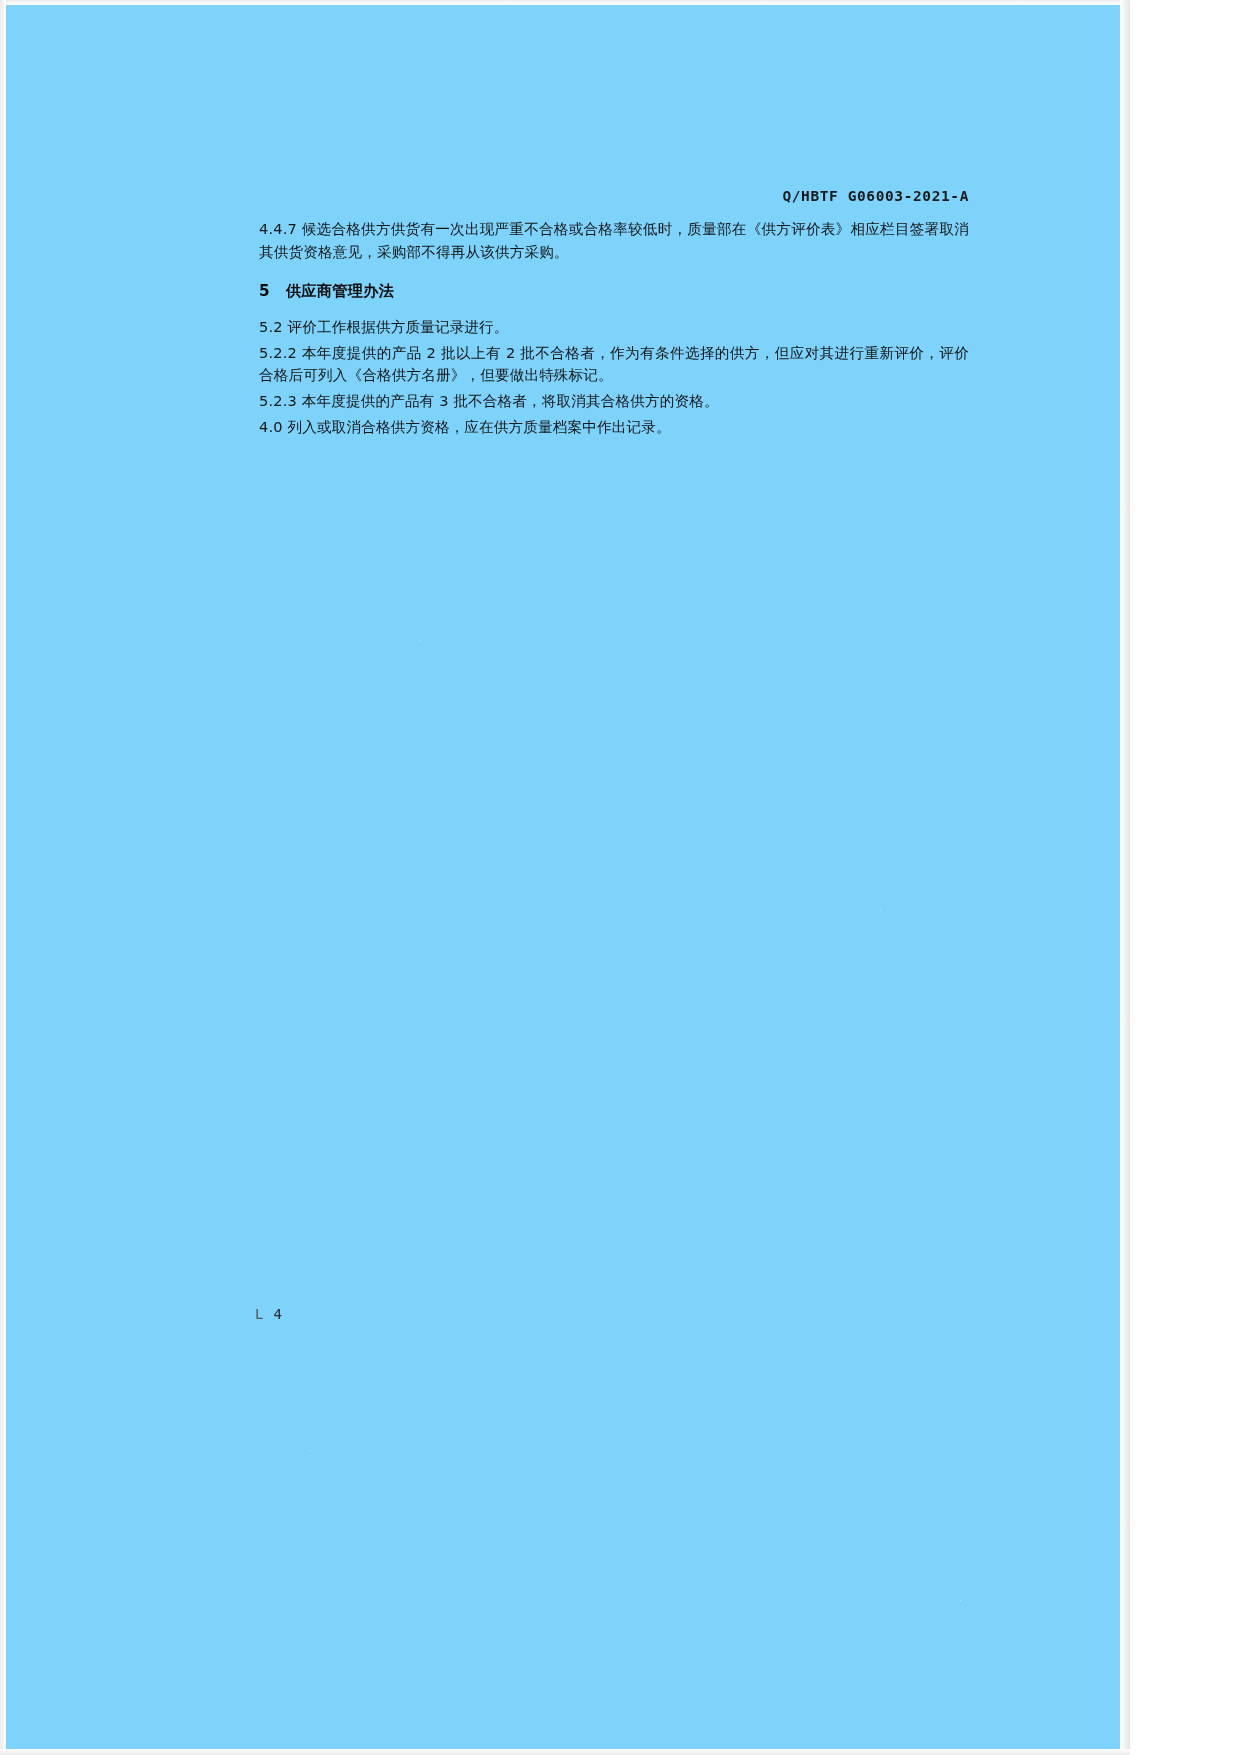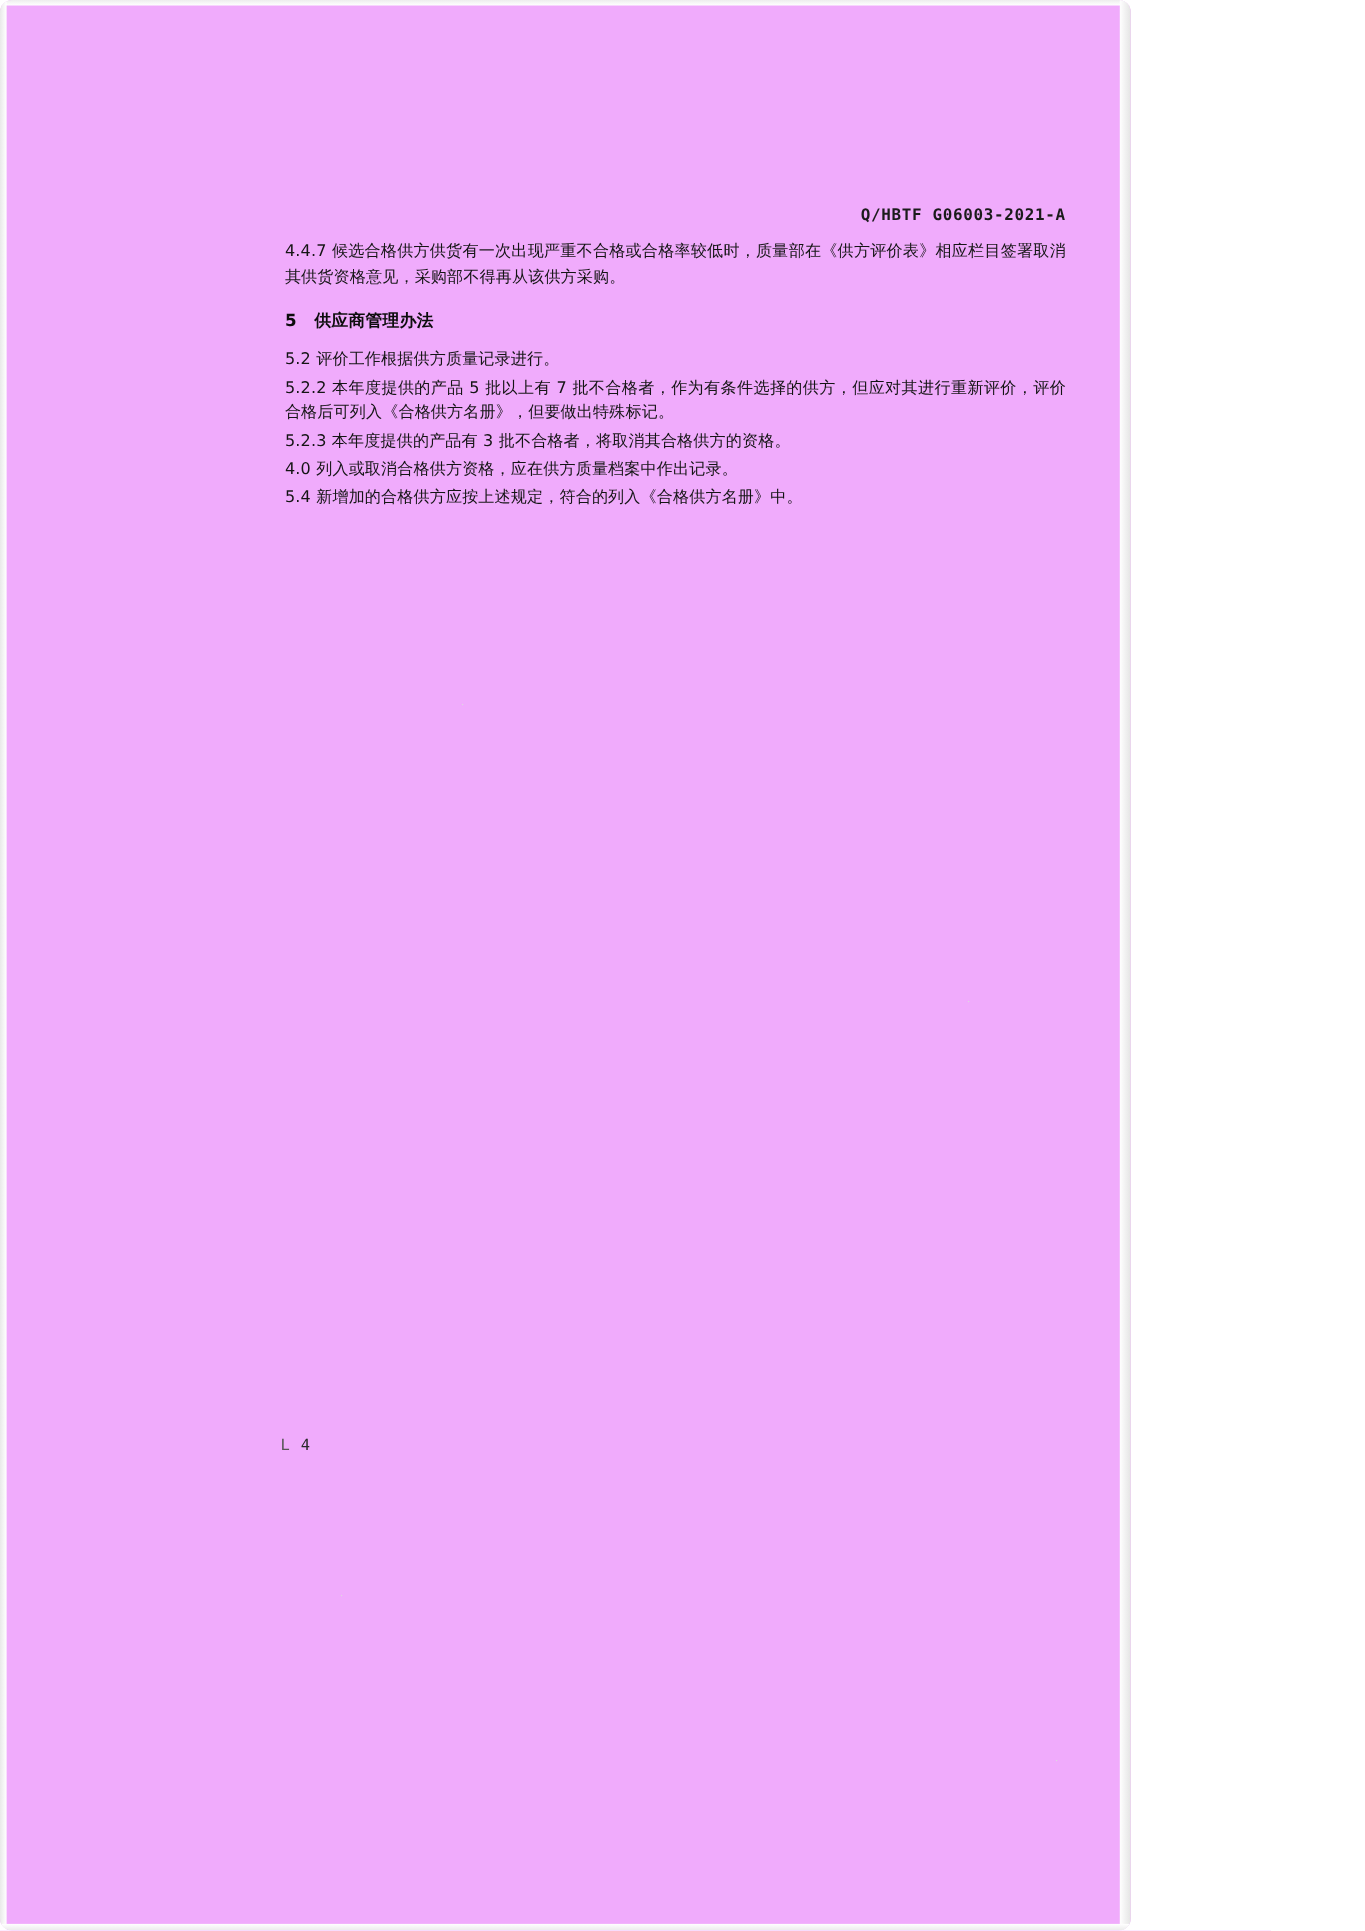"Q/HBTF G06003-2021-A" .page { background: #f0abfc -> #7dd3fc; border-radius: 11px -> none; width: 1028px -> 1130px }
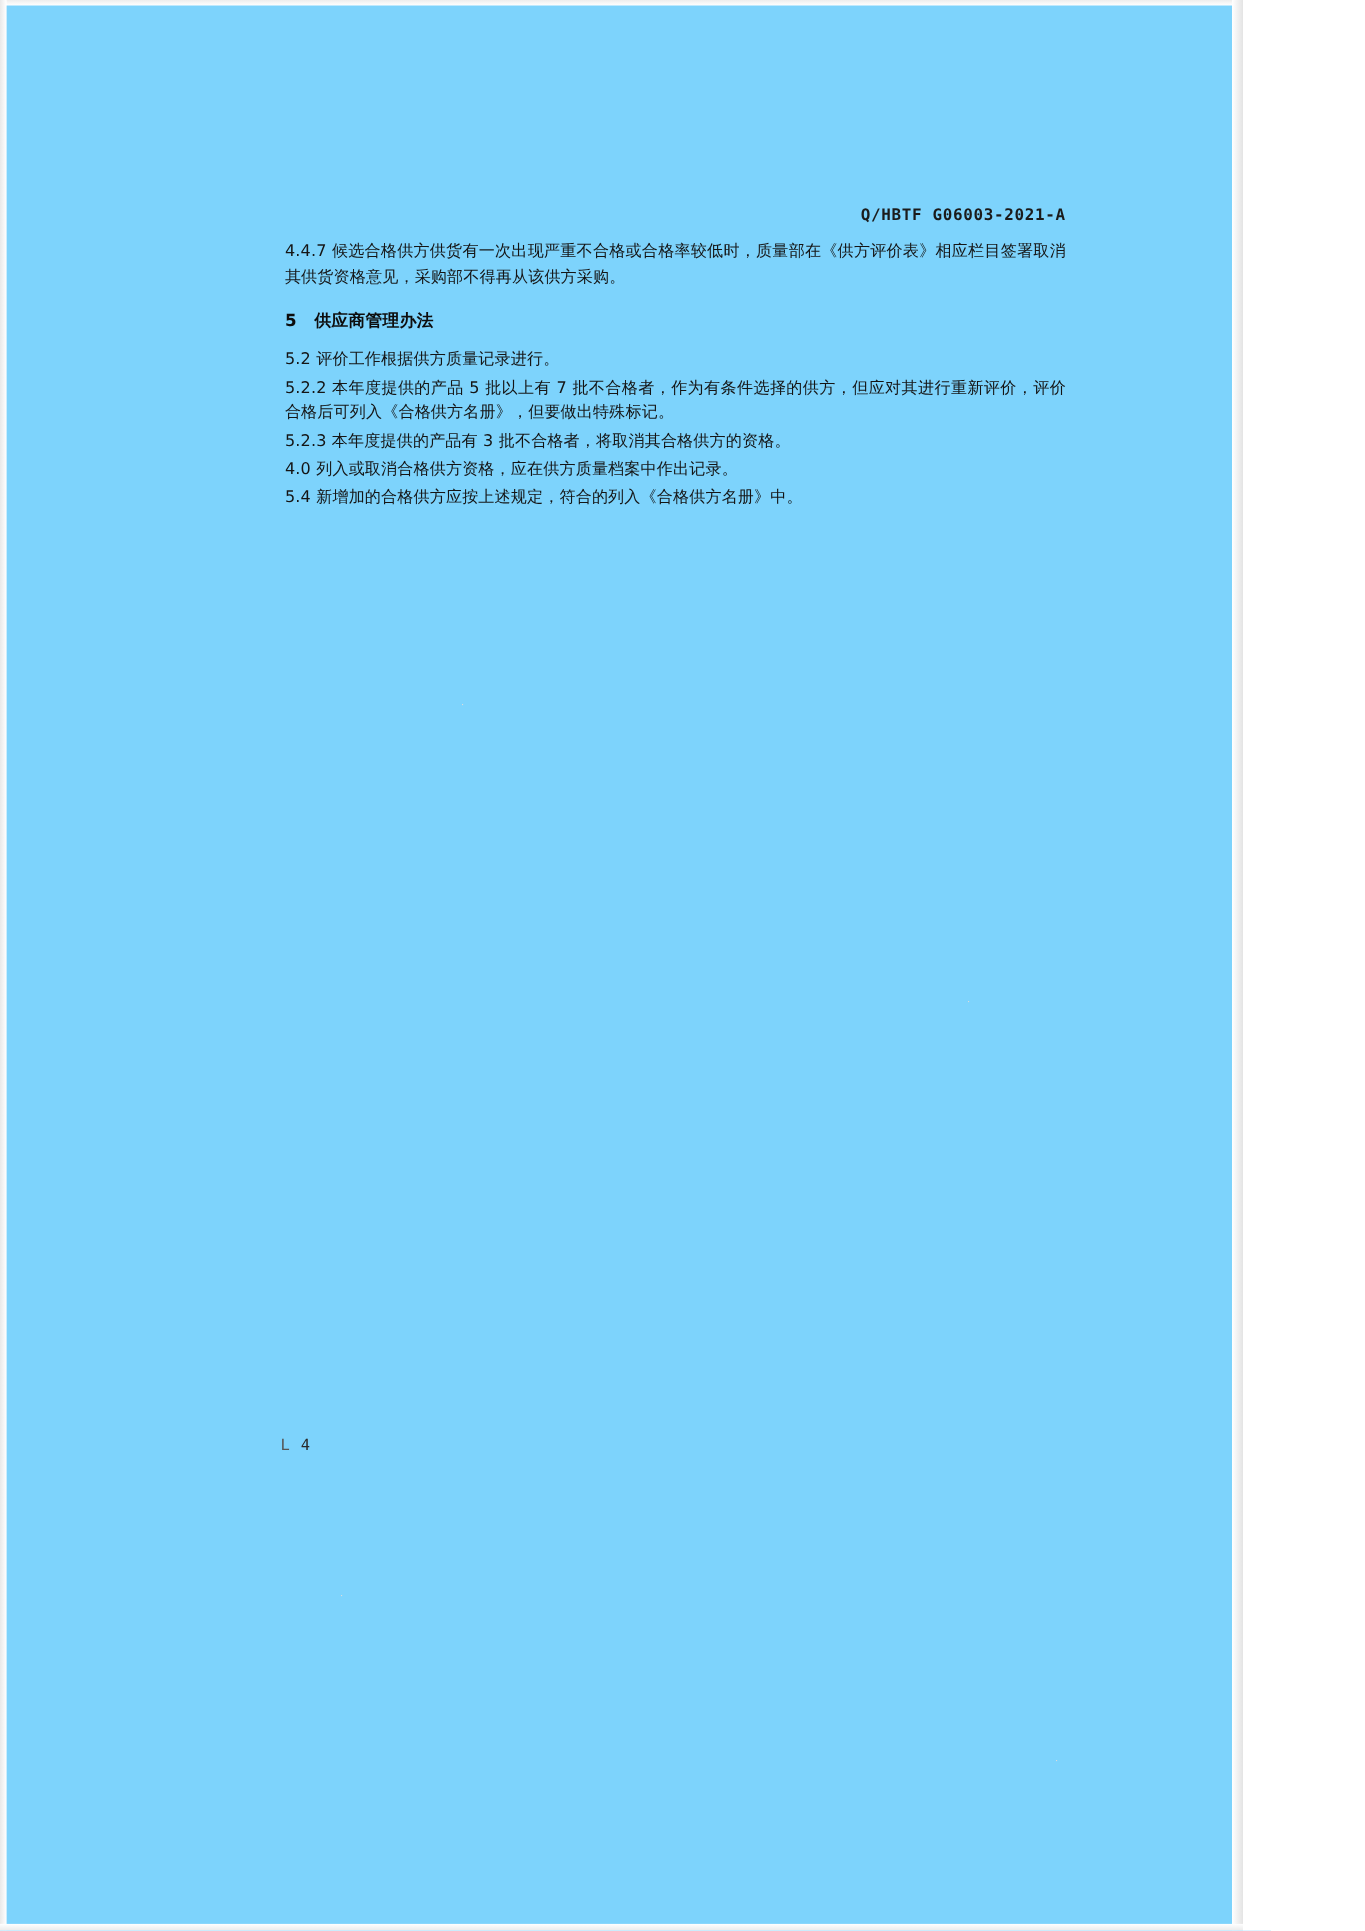"5.2.2 本年度提供的产品 5 批以上有 7" p.para { text: 5 批以上有 7 -> 2 批以上有 2 }
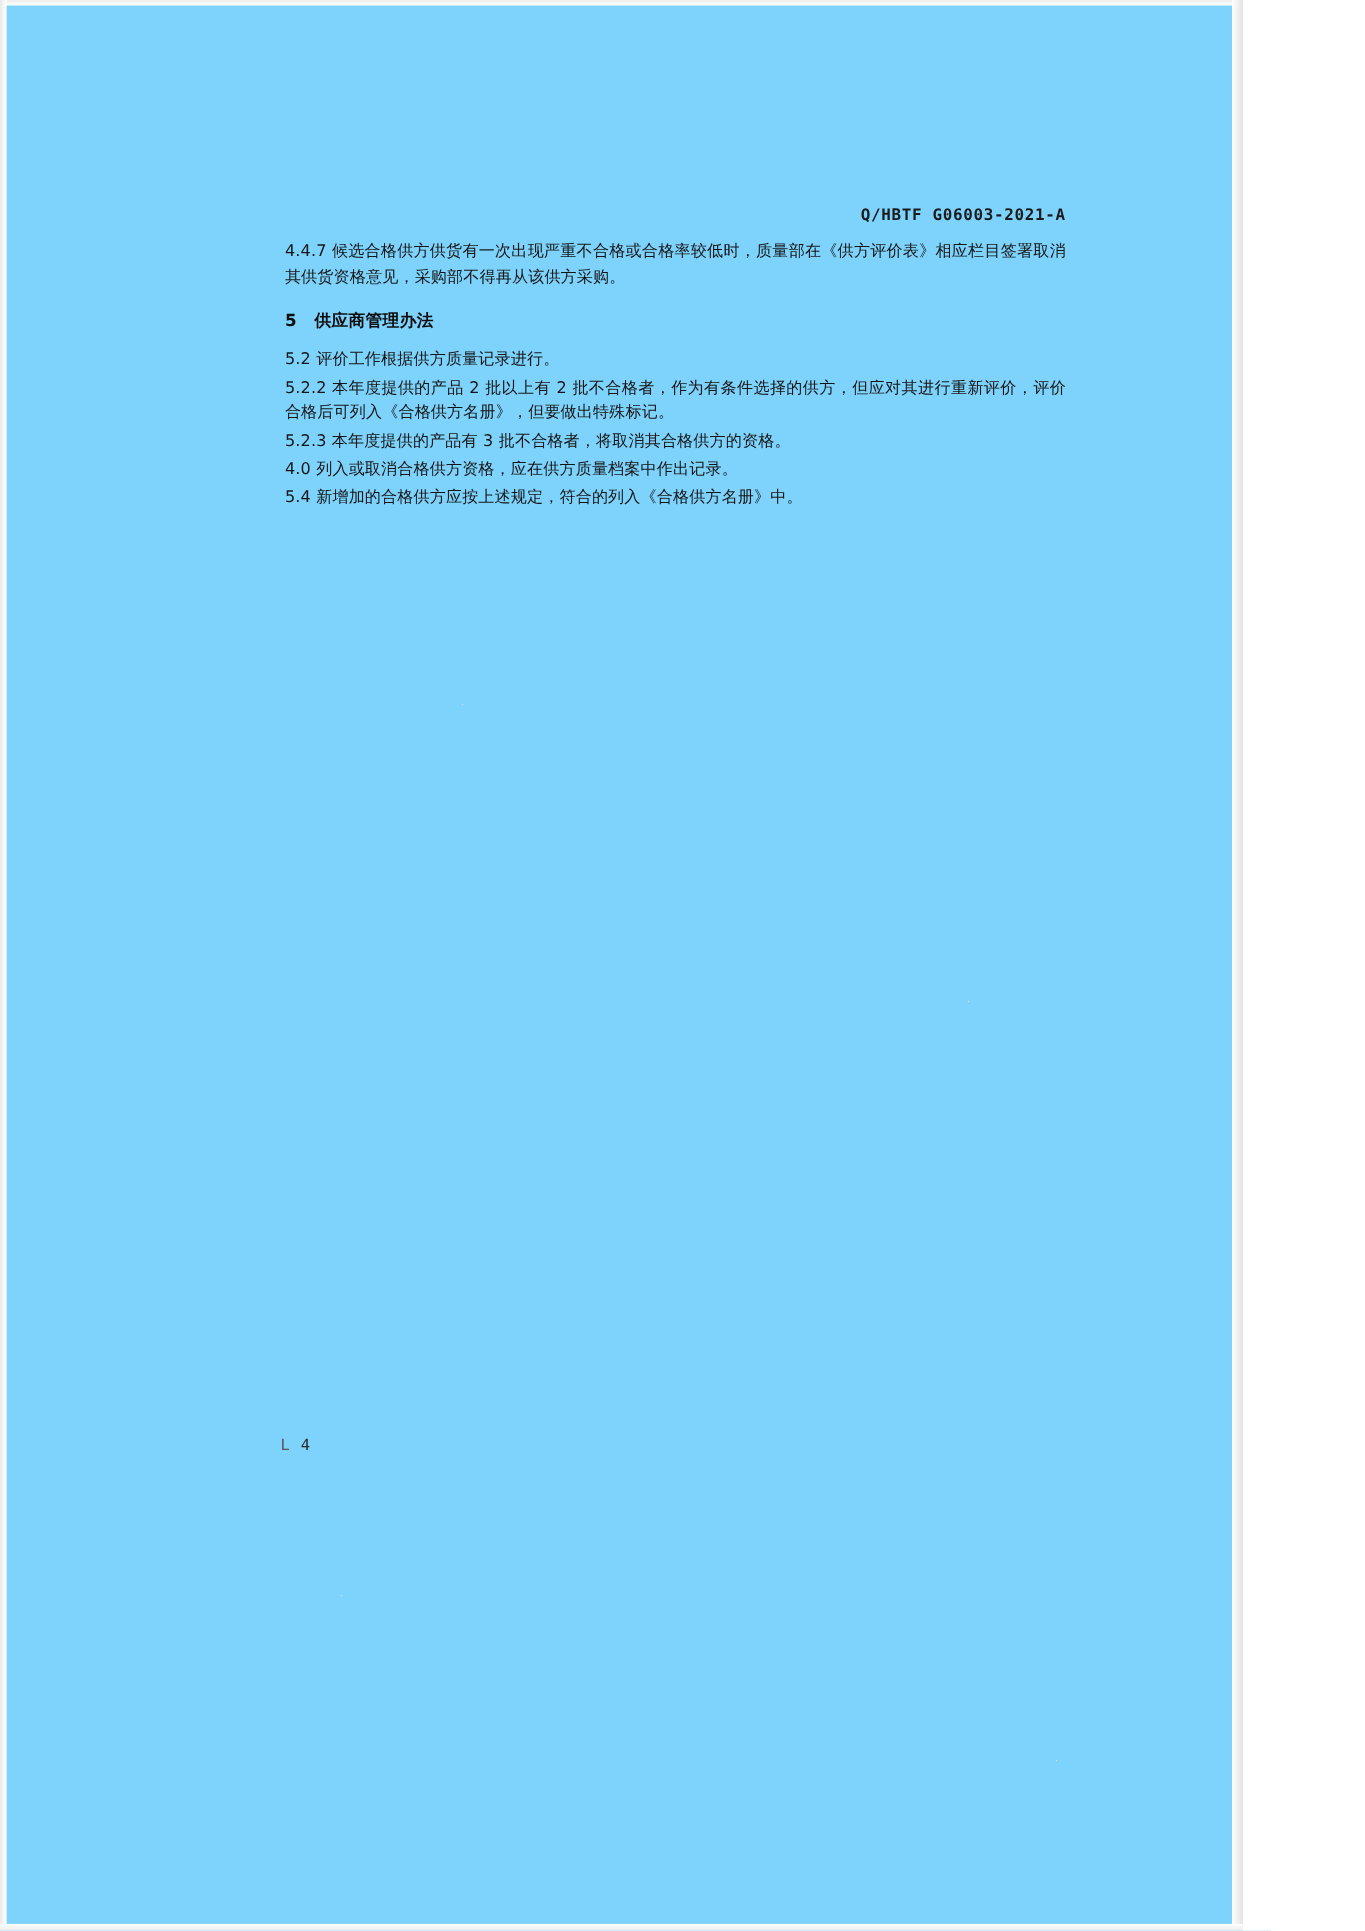"5.4 新增加的合格供方应按上述规定，符合的列入《合格供方名册》中。" p.para { html: <p>5.4 新增加的合格供方应按上述规定，符合的列入《合格供方名册》中。</p> -> none }
